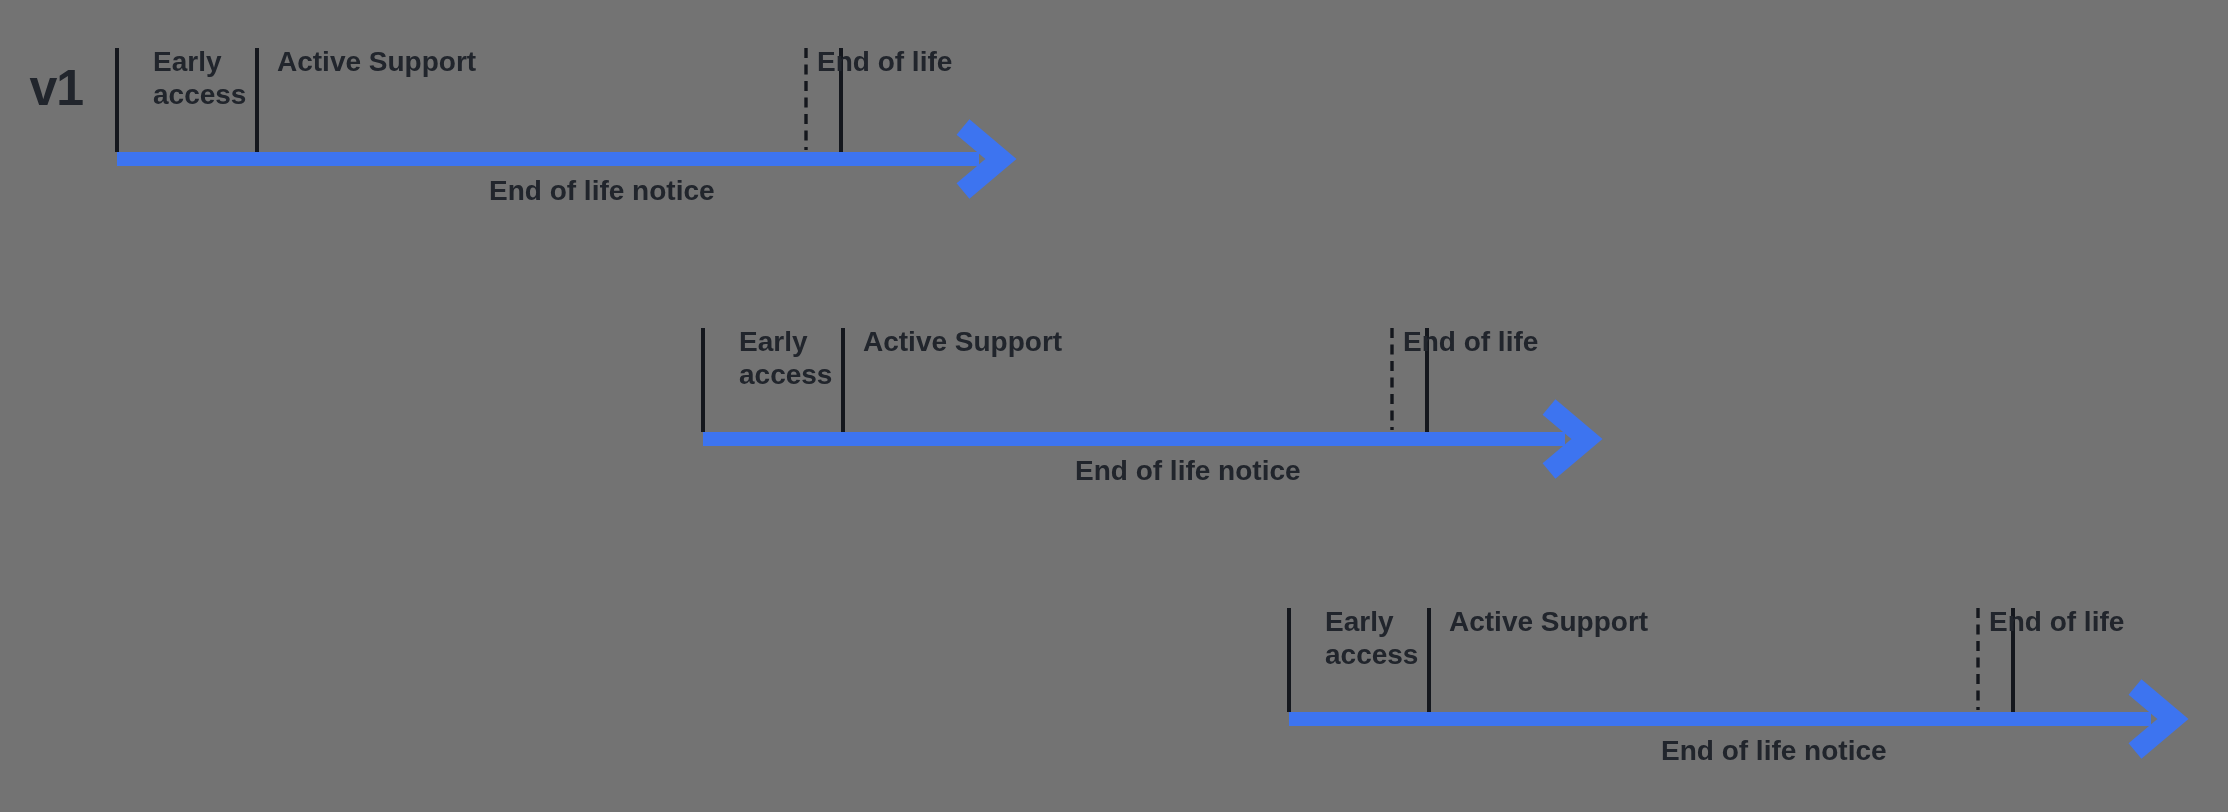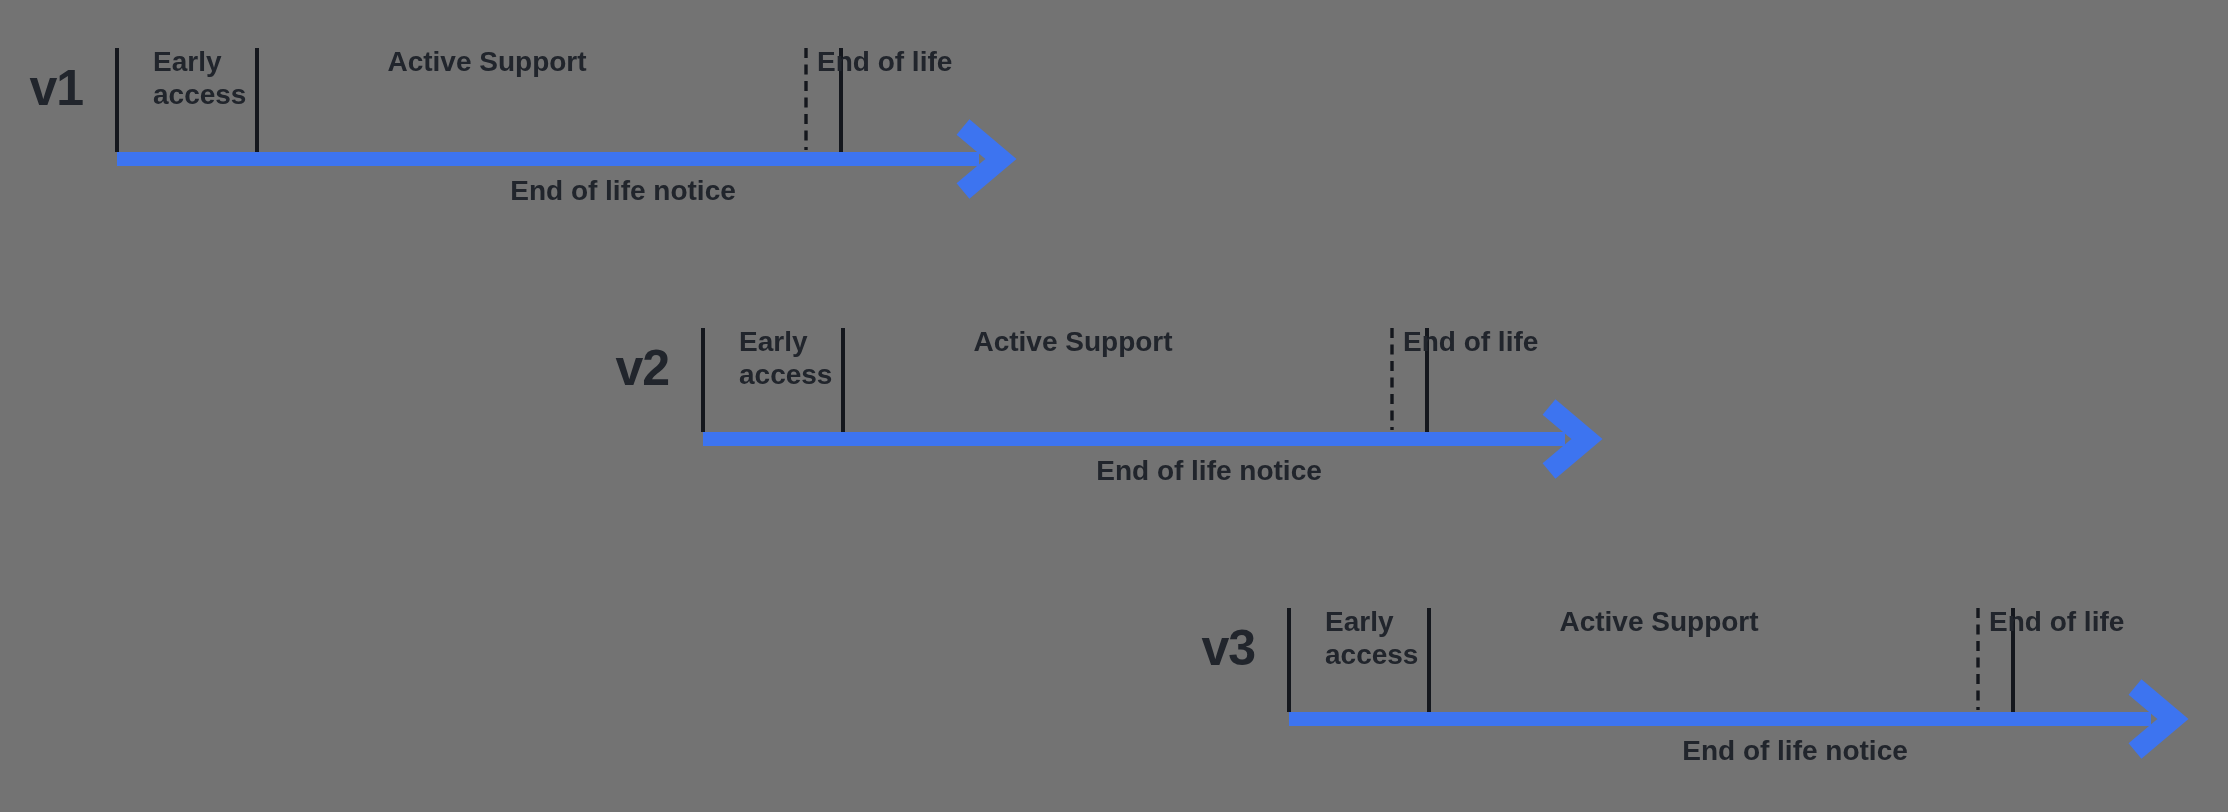"Active Support" .label-active-support { text-align: center -> none }
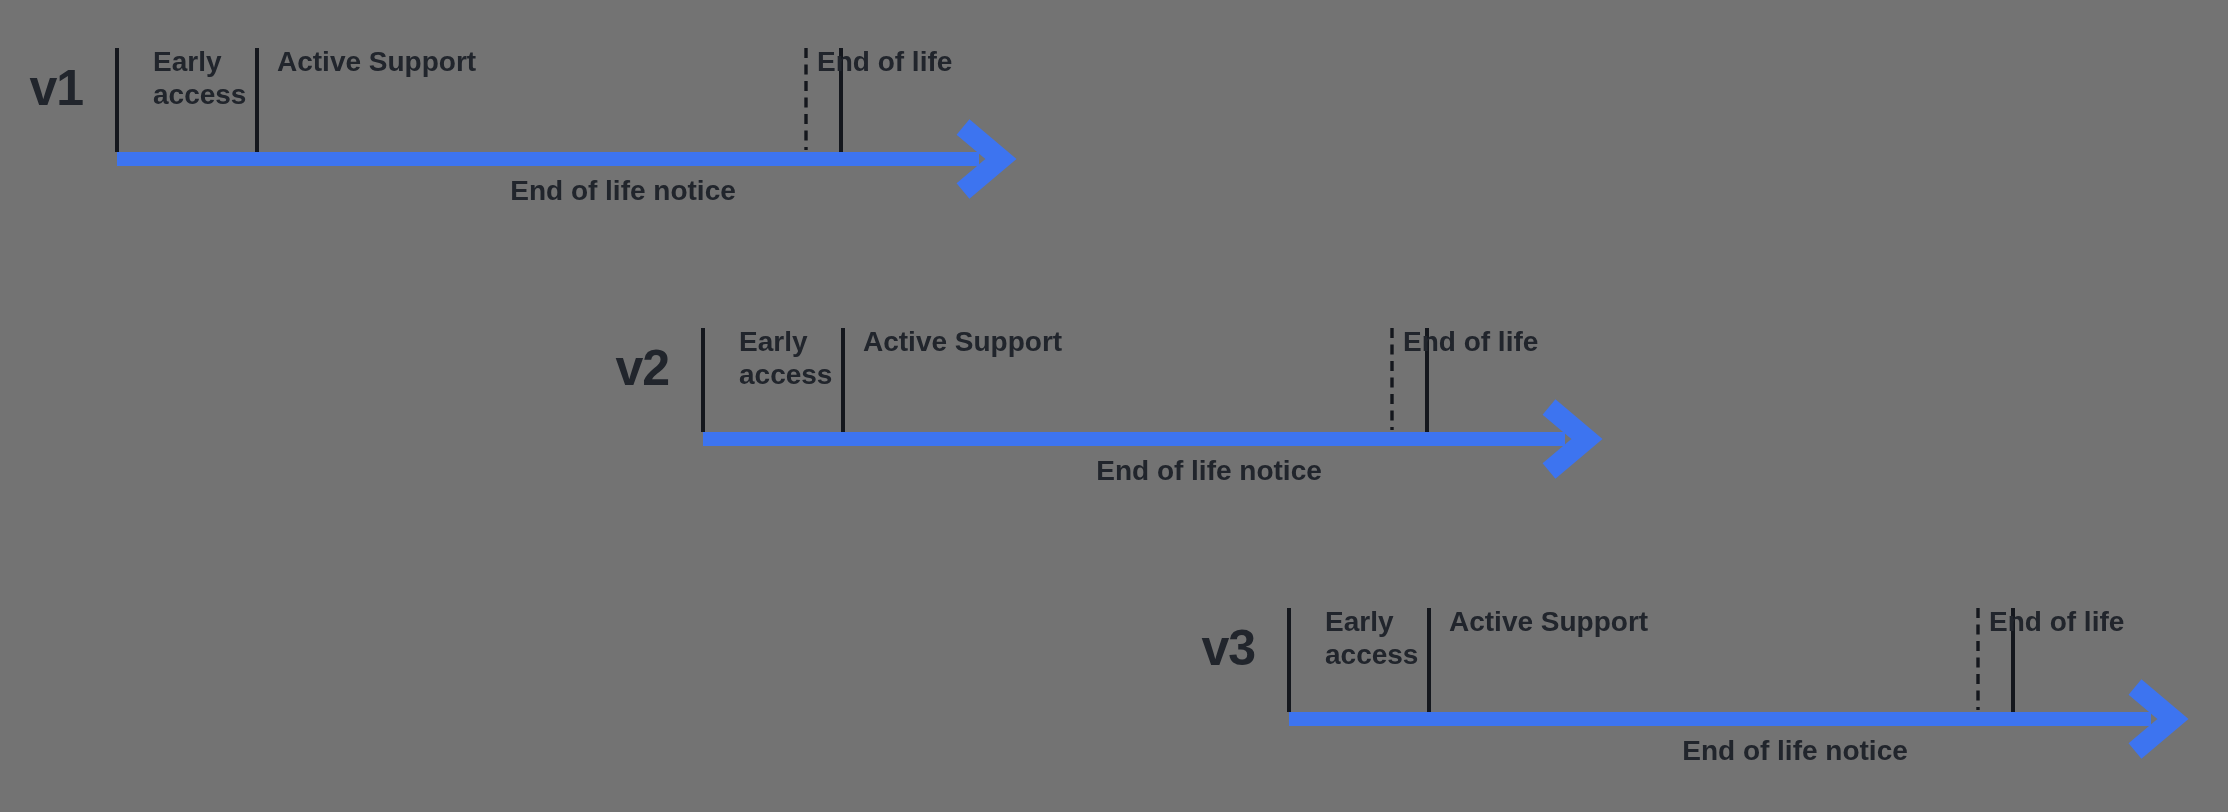"End of life notice" .label-eol-notice { left: 348px -> 372px; text-align: center -> left }
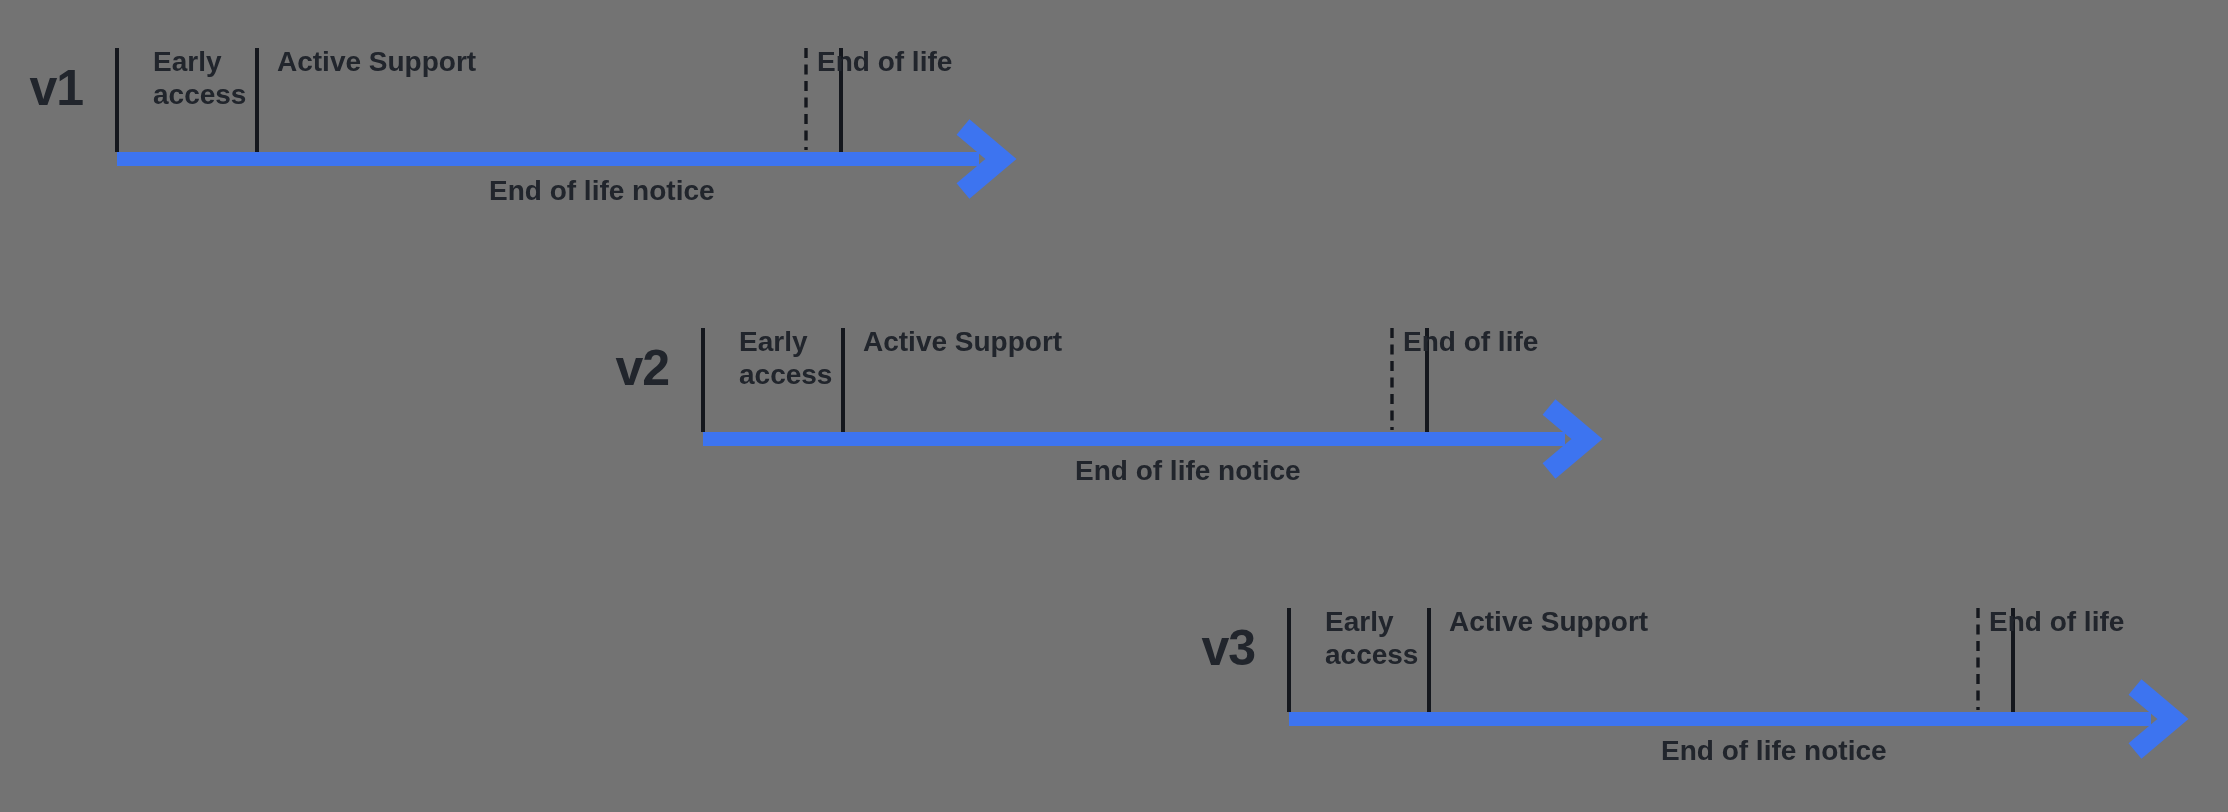"v2" div.version-label { html: <div>v2</div> -> none }
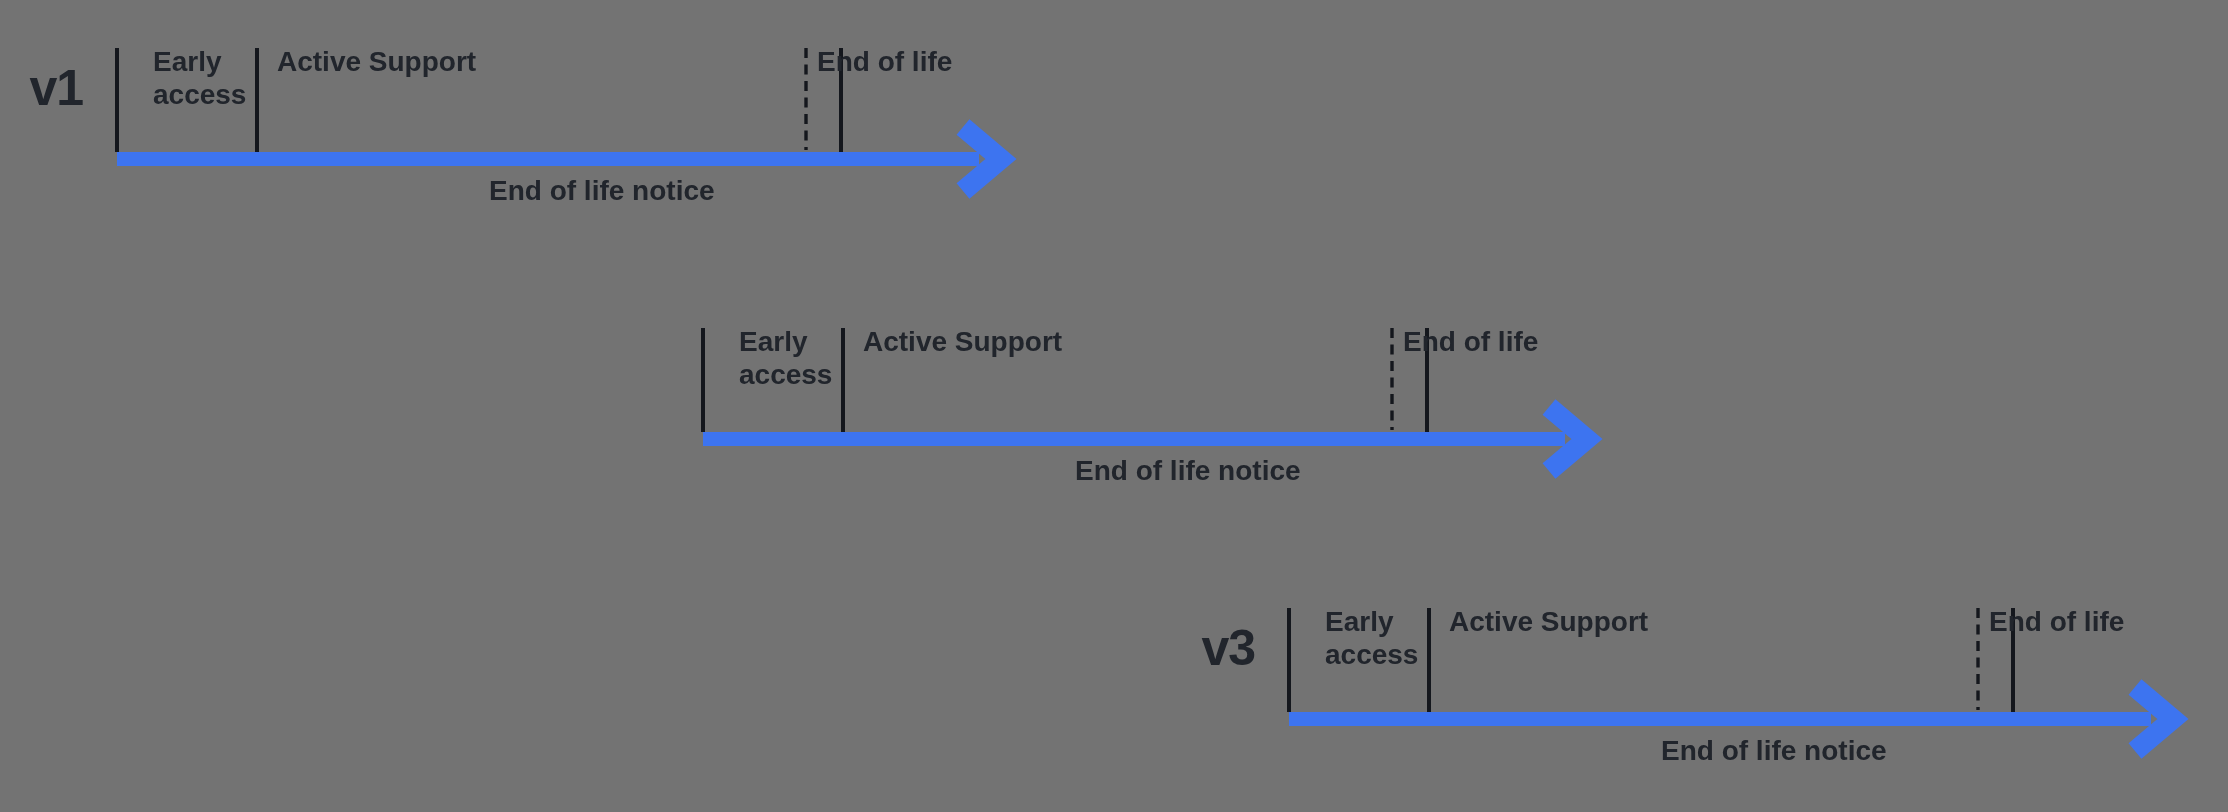"v3" div.version-label { html: <div>v3</div> -> none }
